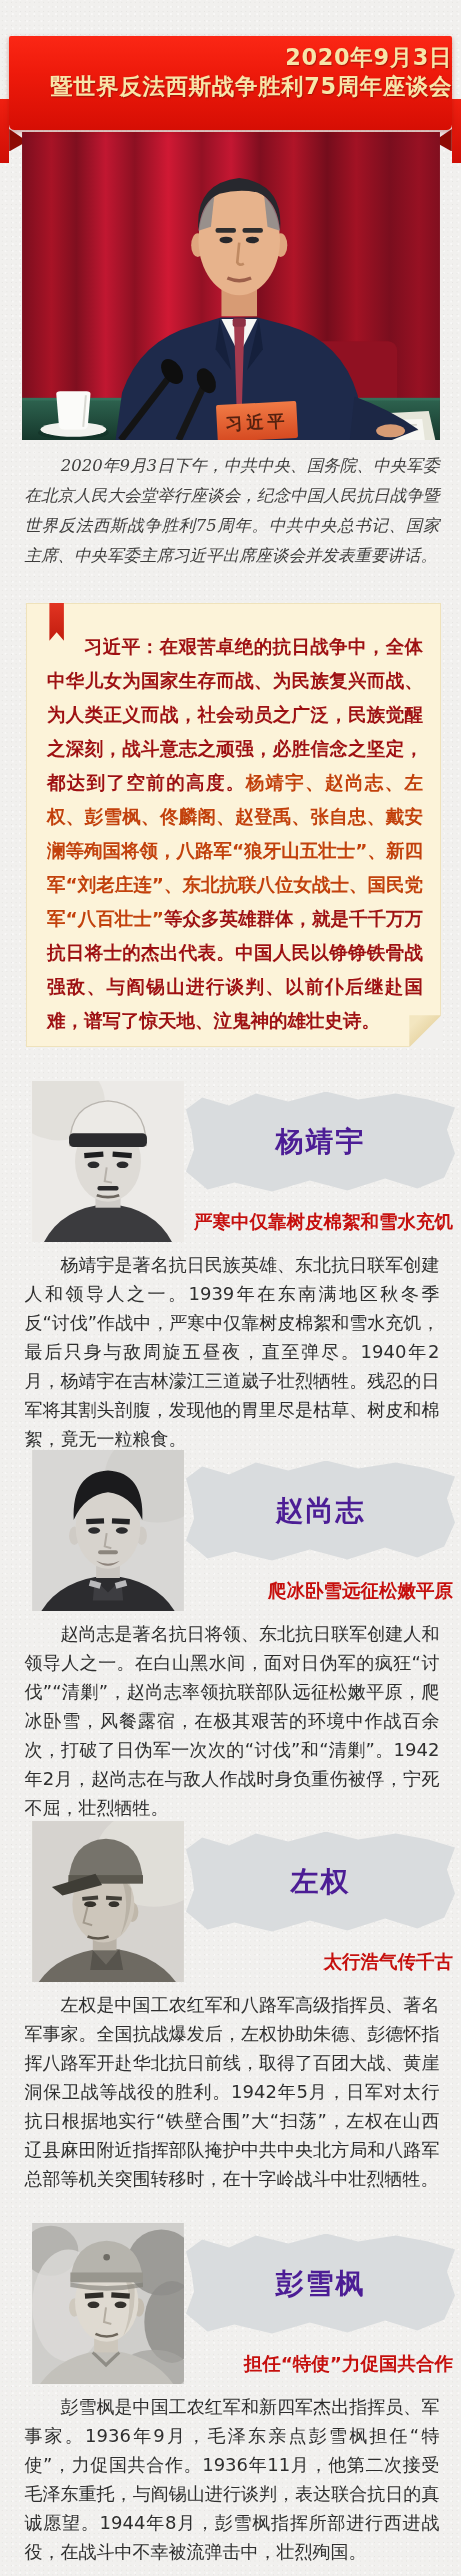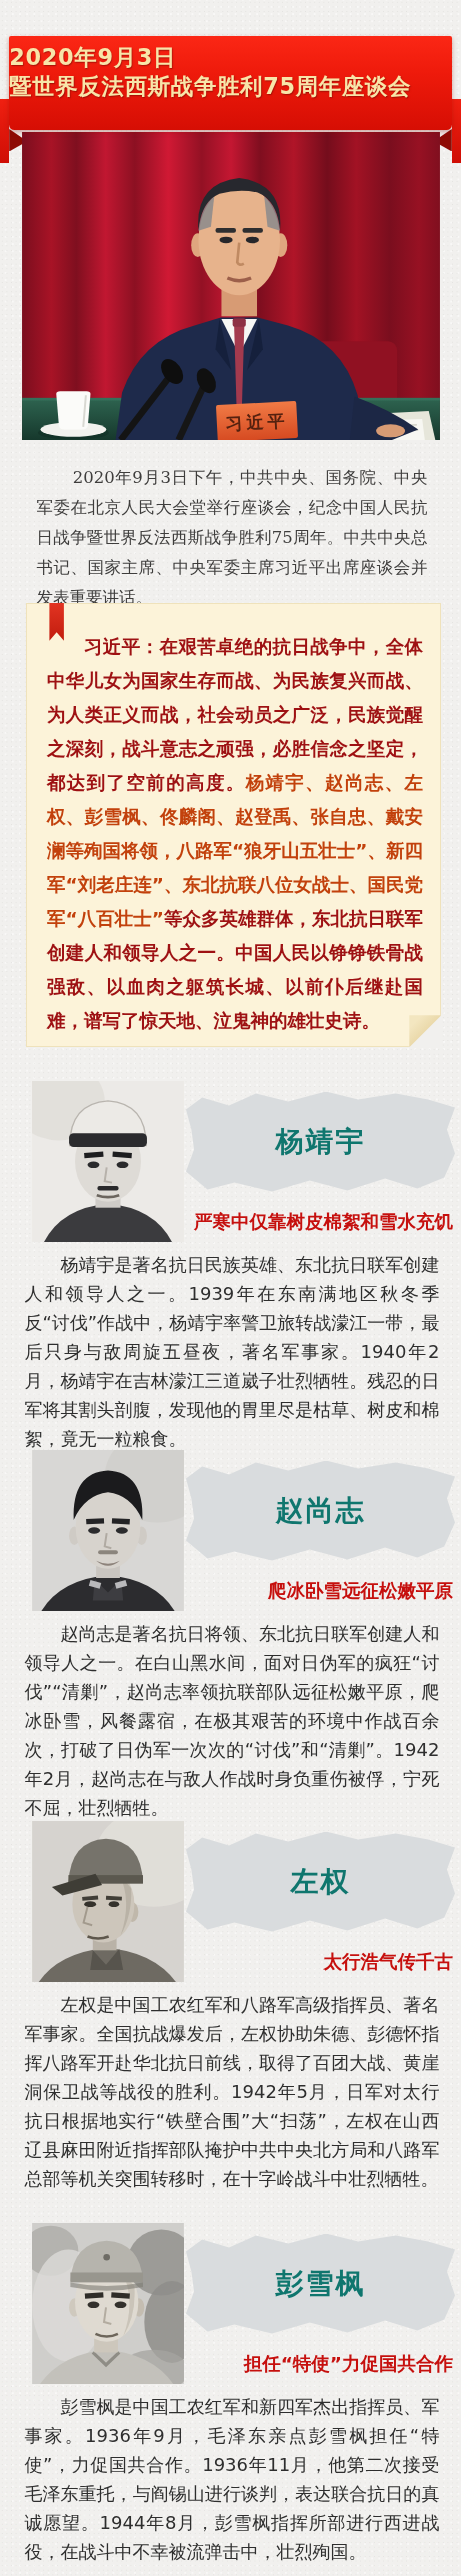"2020年9月3日" .banner { text-align: left -> right }
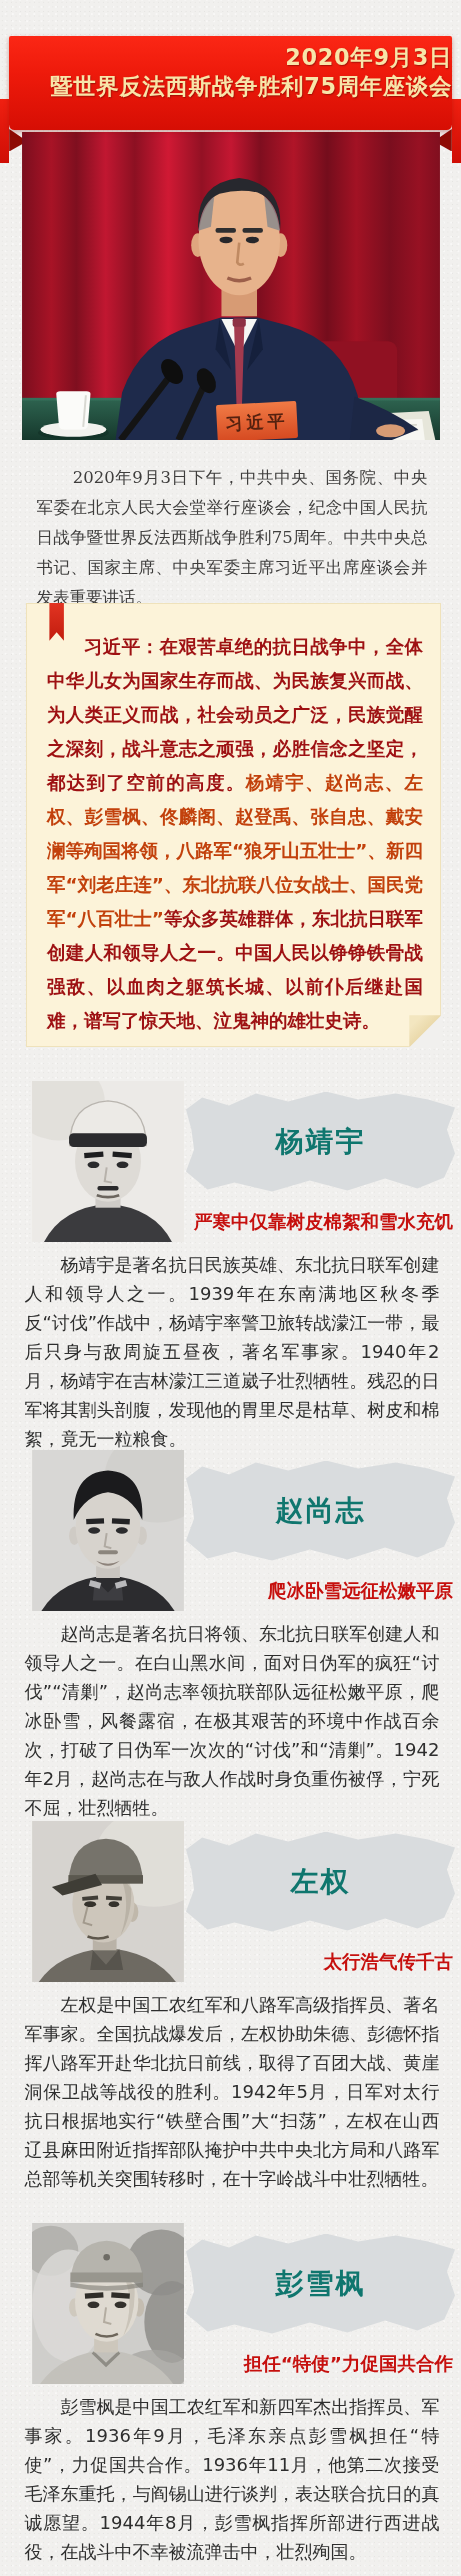"2020年9月3日下午，中共中央、国务院、中央军委在北京人民大会堂举行座谈会，纪" .caption p { font-style: none -> italic; margin: 12px -> 0 }
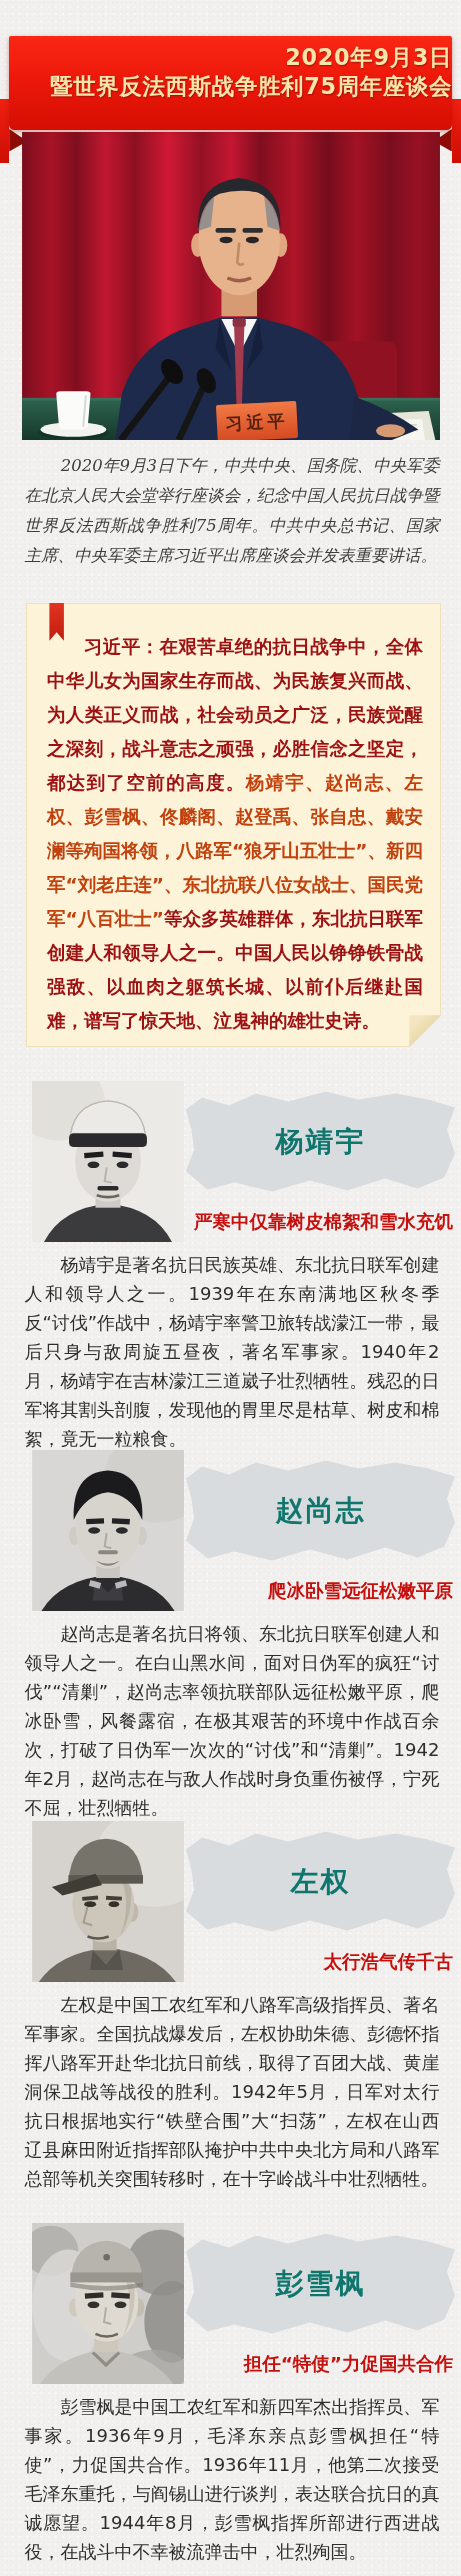"等众多英雄群体，东北抗日联军创建人和领导人之一。中国人民以铮铮铁骨战强敌、以血肉" span { text: 东北抗日联军创建人和领导人之一。中国人民以铮铮铁骨战强敌、以血肉之躯筑长城 -> 就是千千万万抗日将士的杰出代表。中国人民以铮铮铁骨战强敌、与阎锡山进行谈判 }
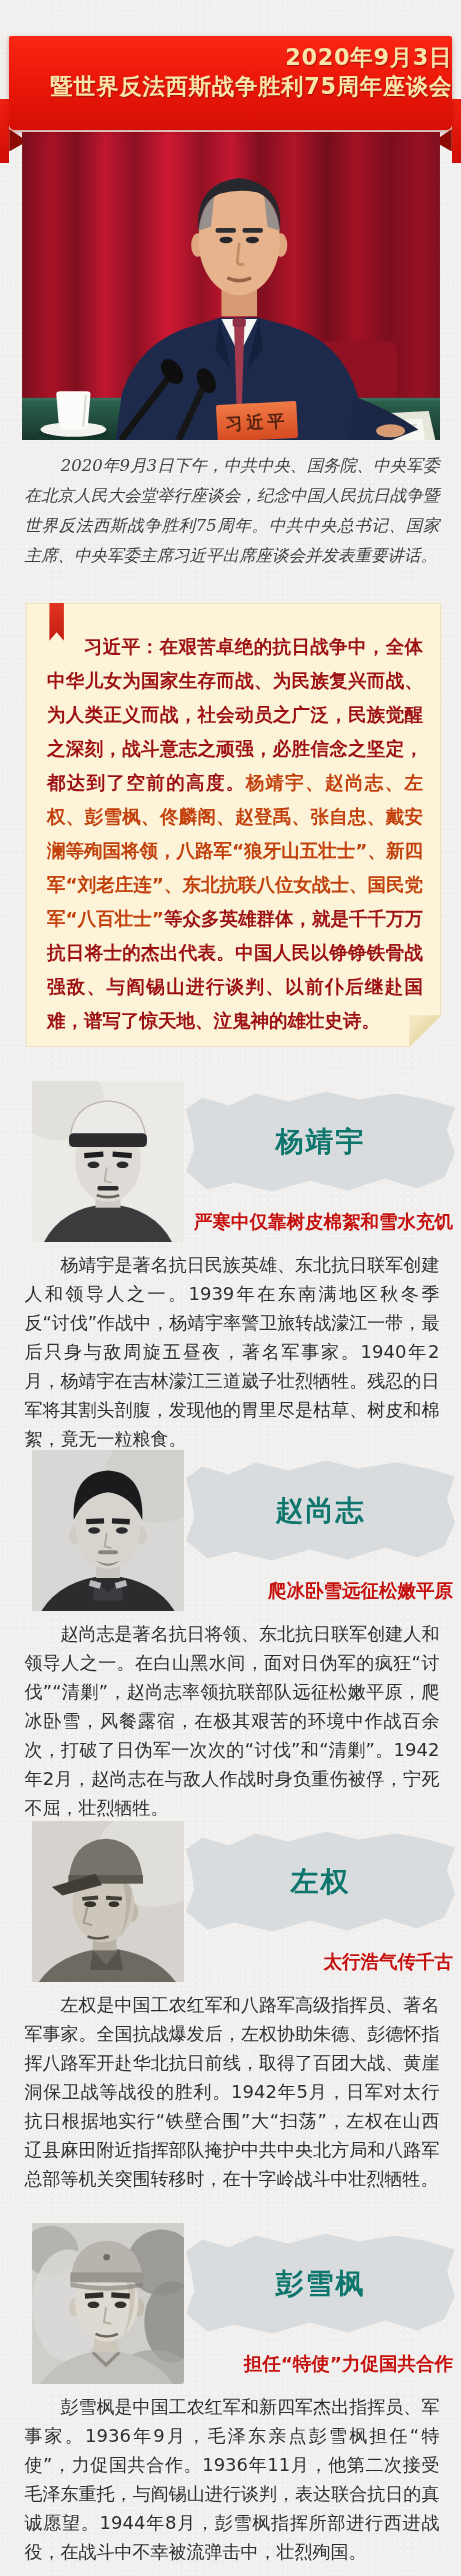"杨靖宇" .hero-name { color: #0f766e -> #4c1d95 }
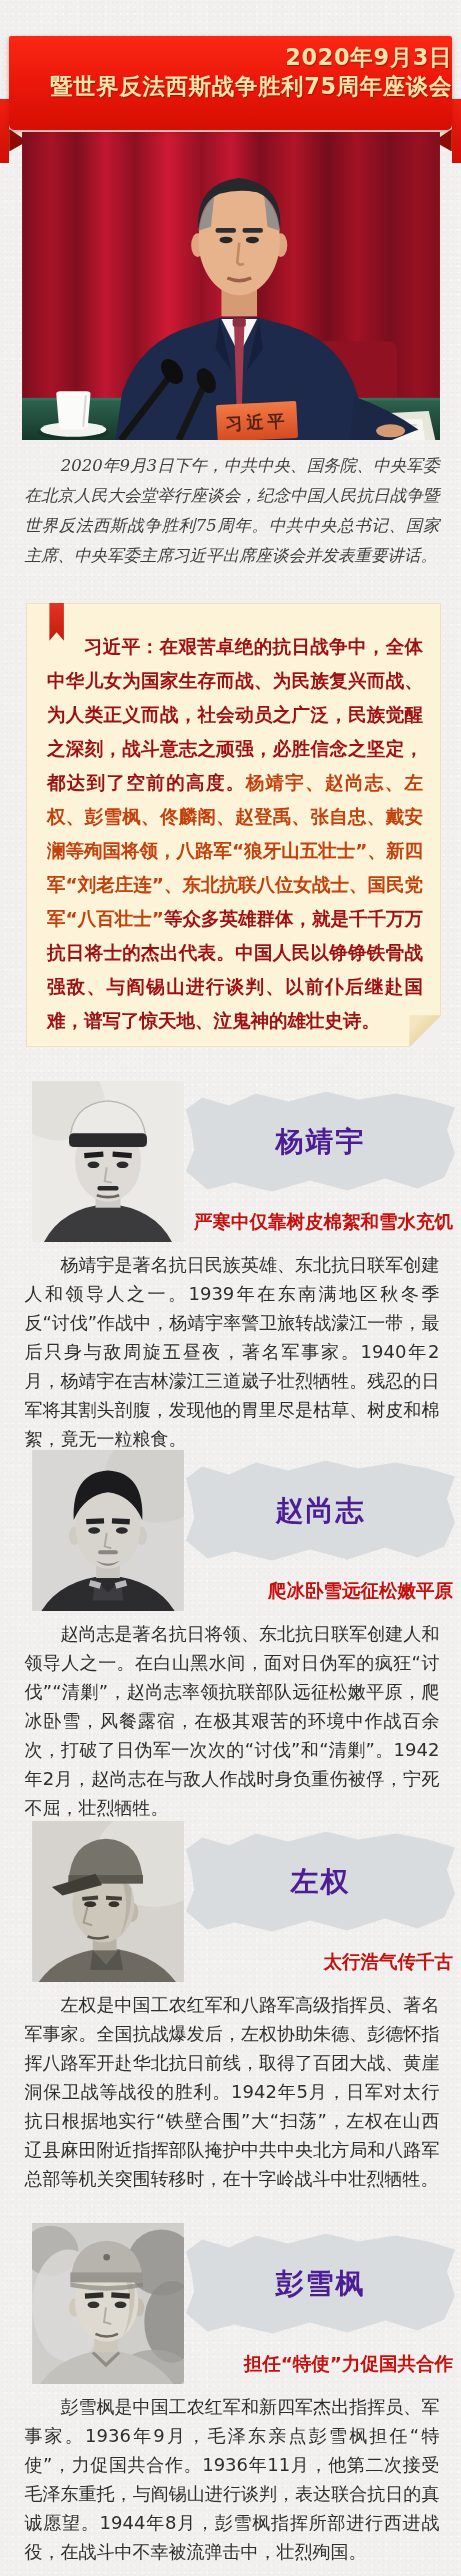"杨靖宇是著名抗日民族英雄、东北抗日联军创建人和领导人之一。1939年在东南满地区" p.bio { text: 杨靖宇率警卫旅转战濛江一带，最后只身与敌周旋五昼夜，著名军事家 -> 严寒中仅靠树皮棉絮和雪水充饥，最后只身与敌周旋五昼夜，直至弹尽 }
